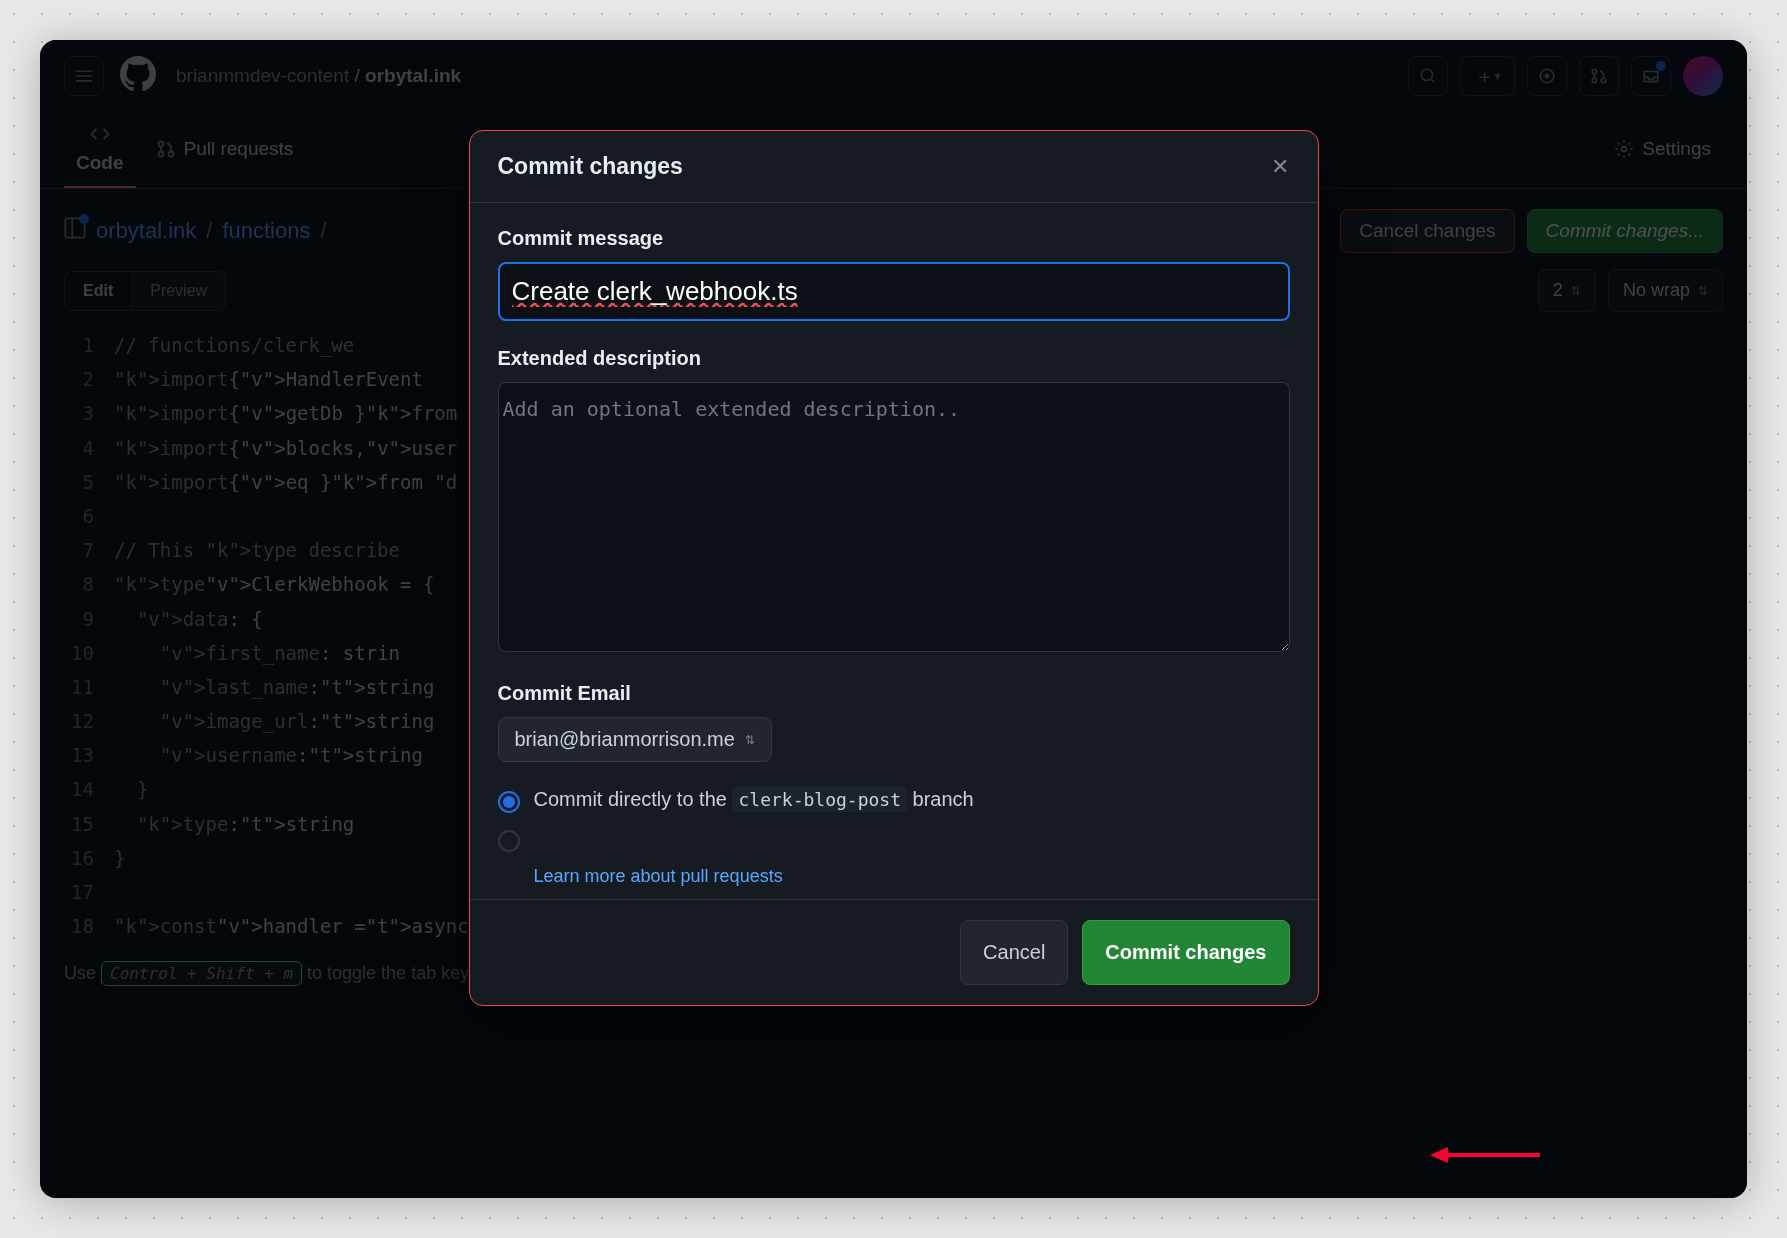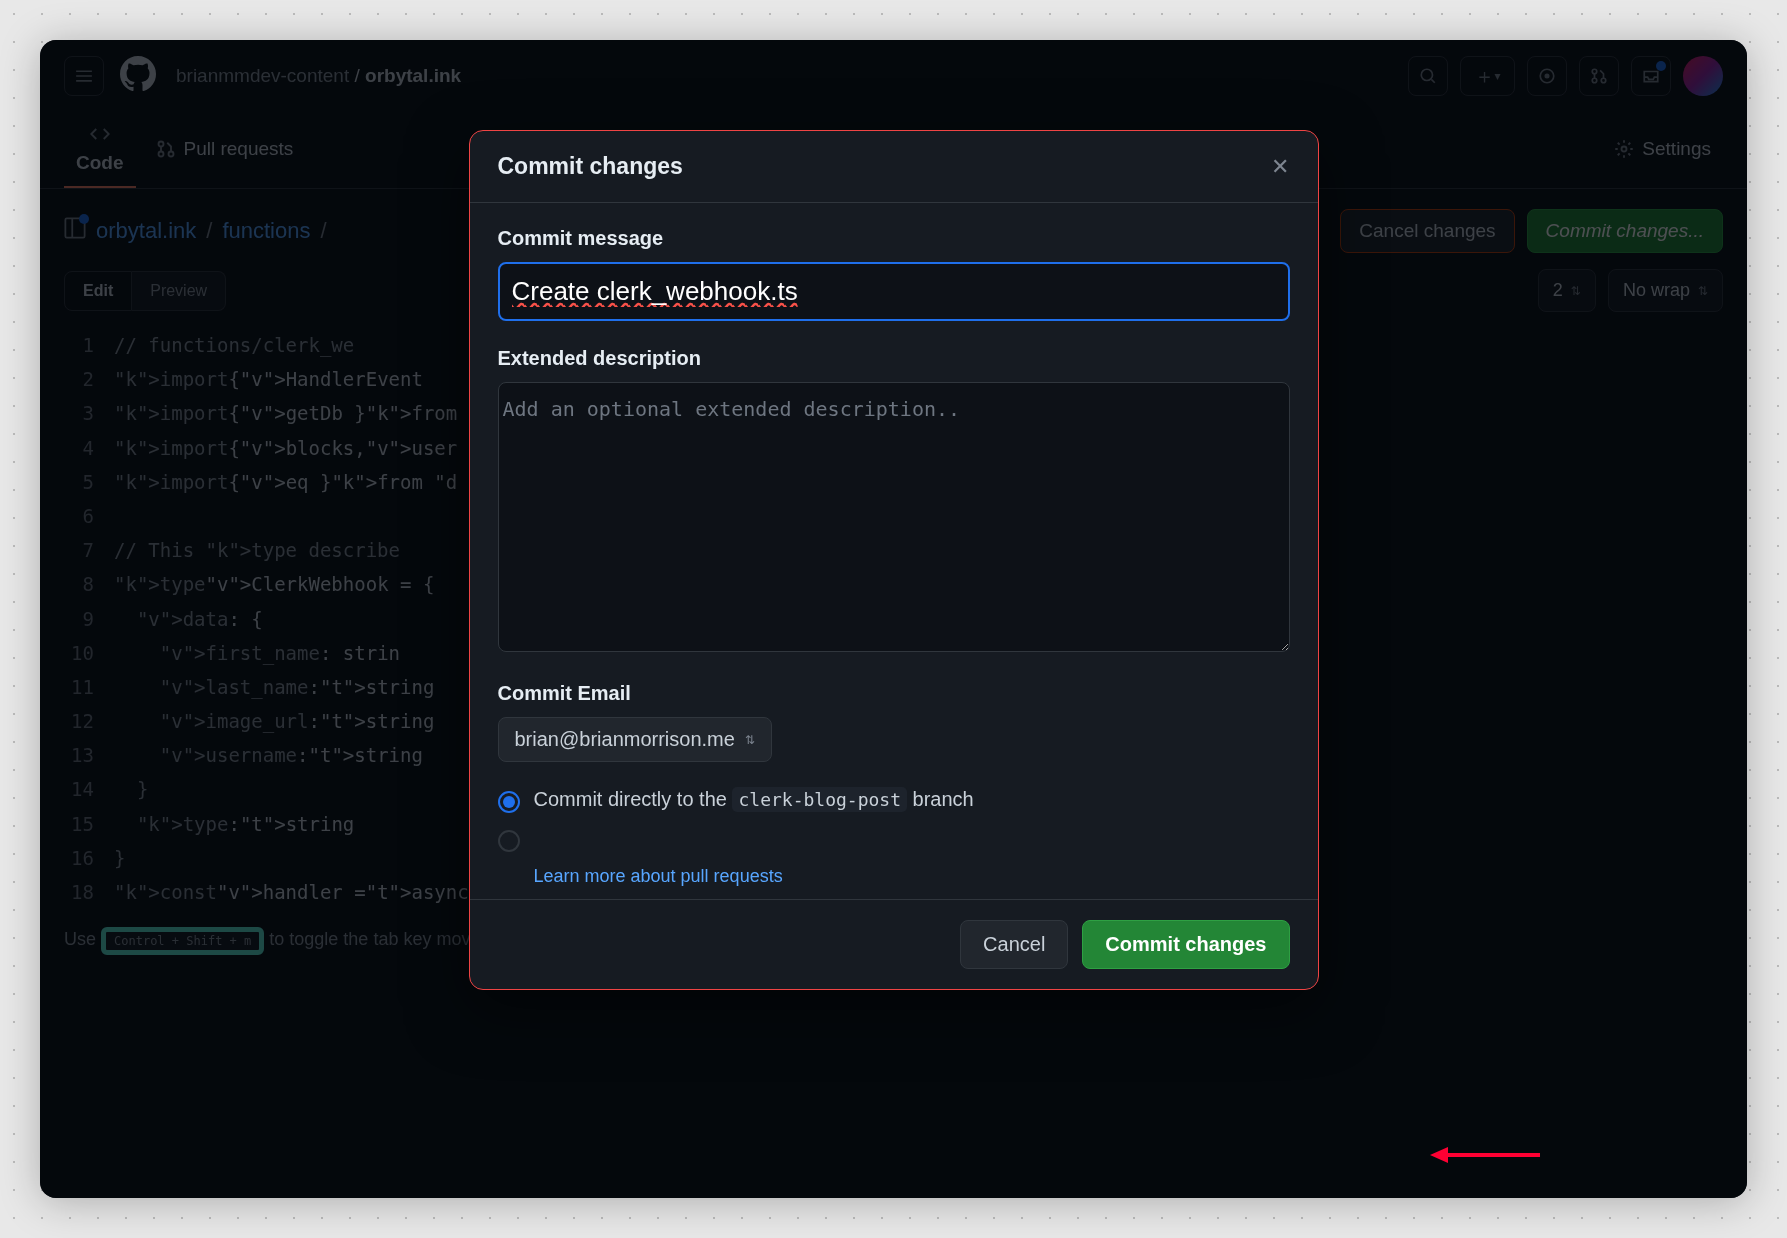"17" div.ln { html: none -> <div> <span>17</span> <span></span> </div> }
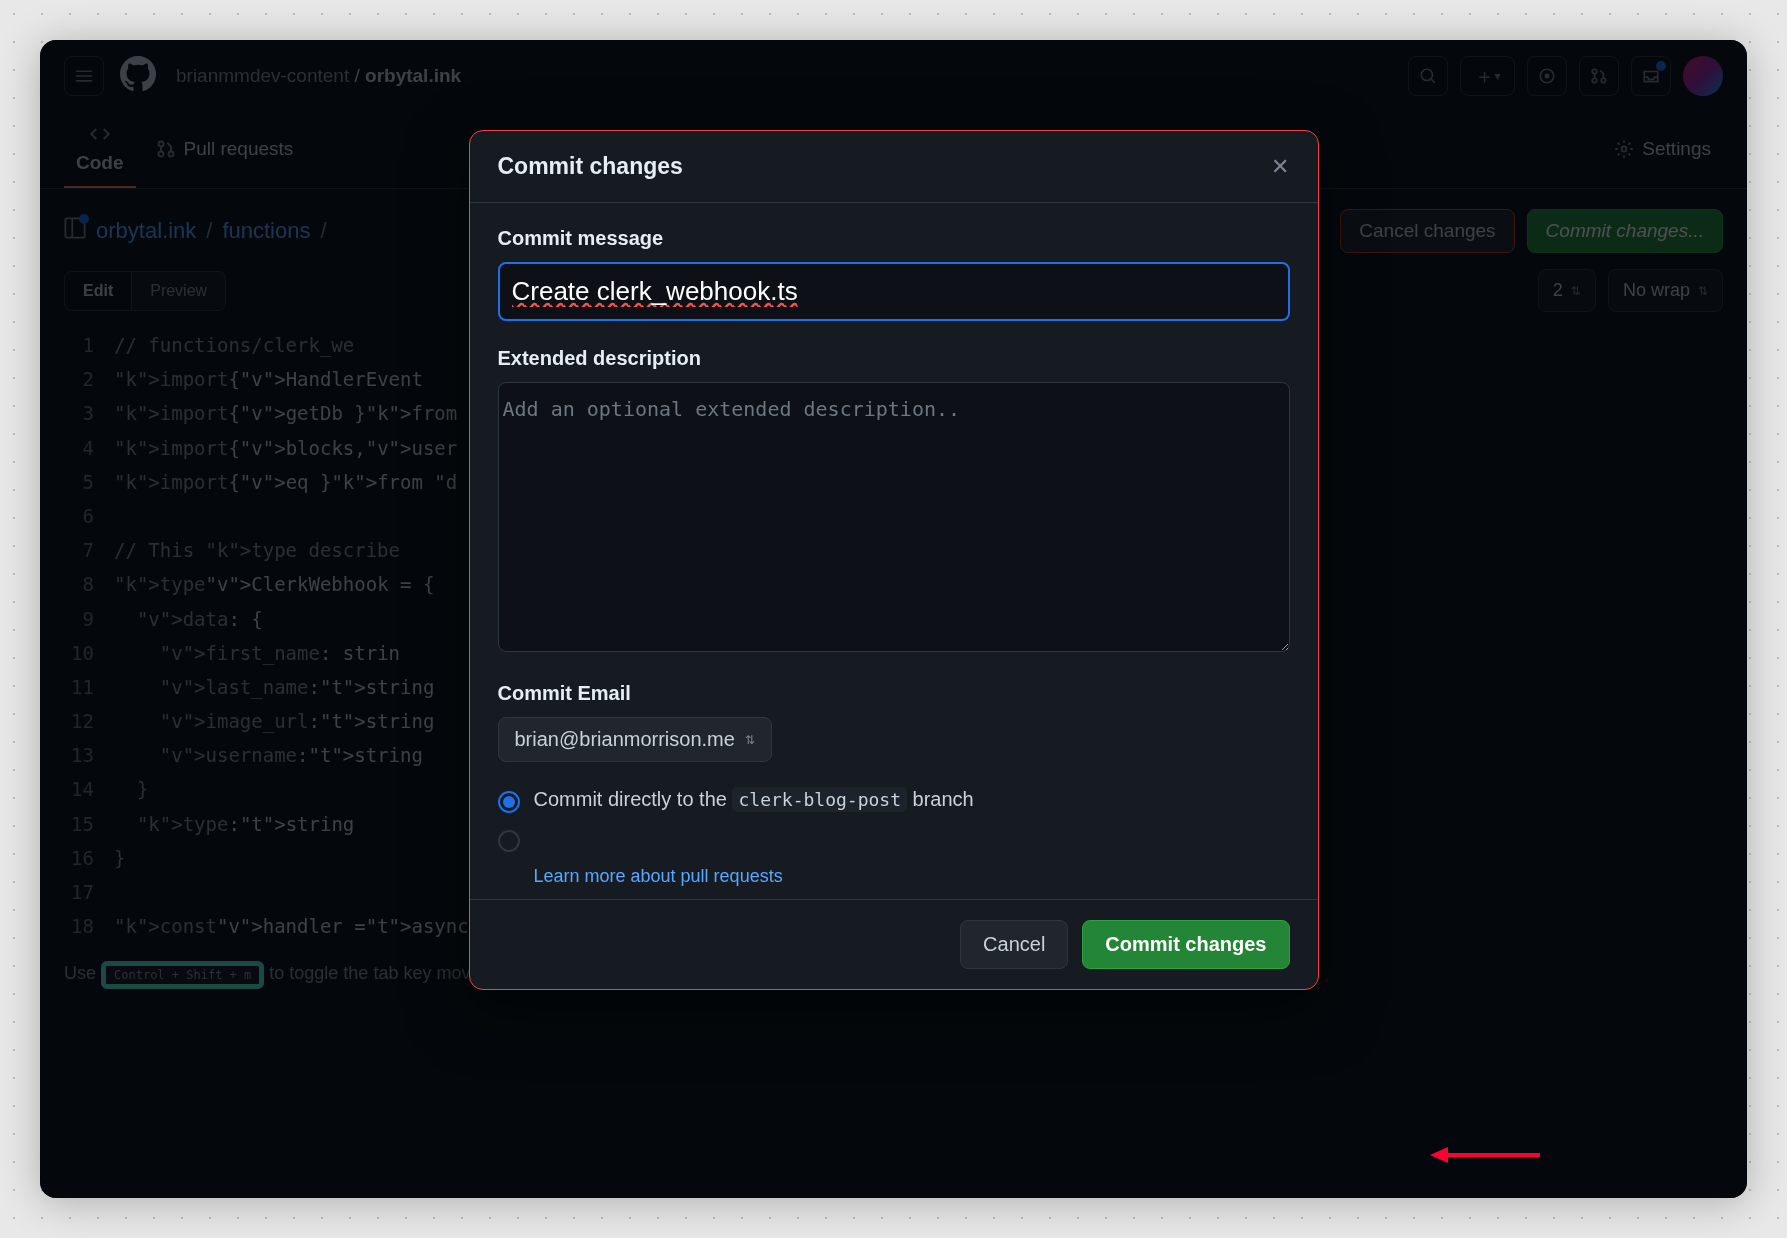"Cancel" .mbtn { padding: 12px 22px -> 20px 22px }
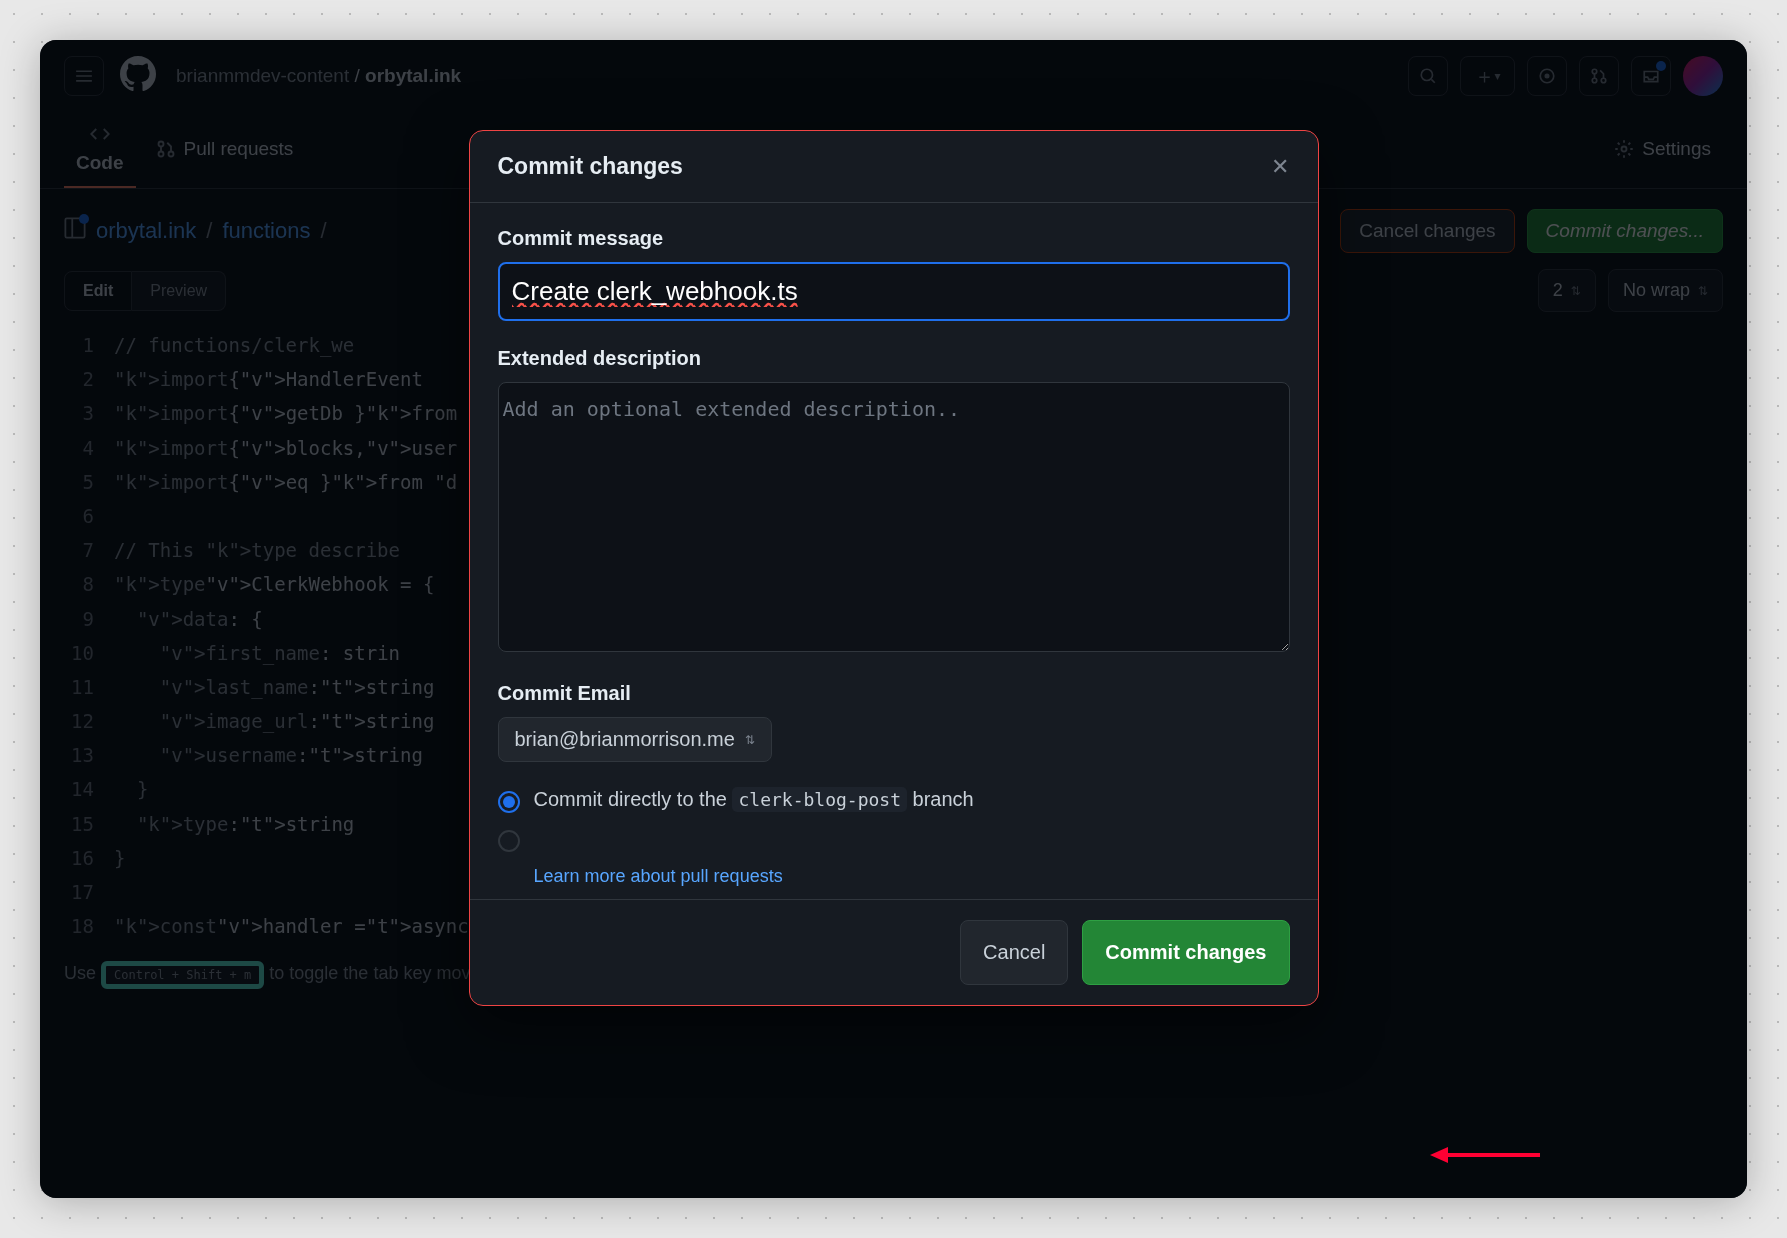"Control + Shift + m" .kbd { border: 5px solid #5eead4 -> 1px solid #5eead4; font-size: 12px -> 16px; font-style: none -> italic }
